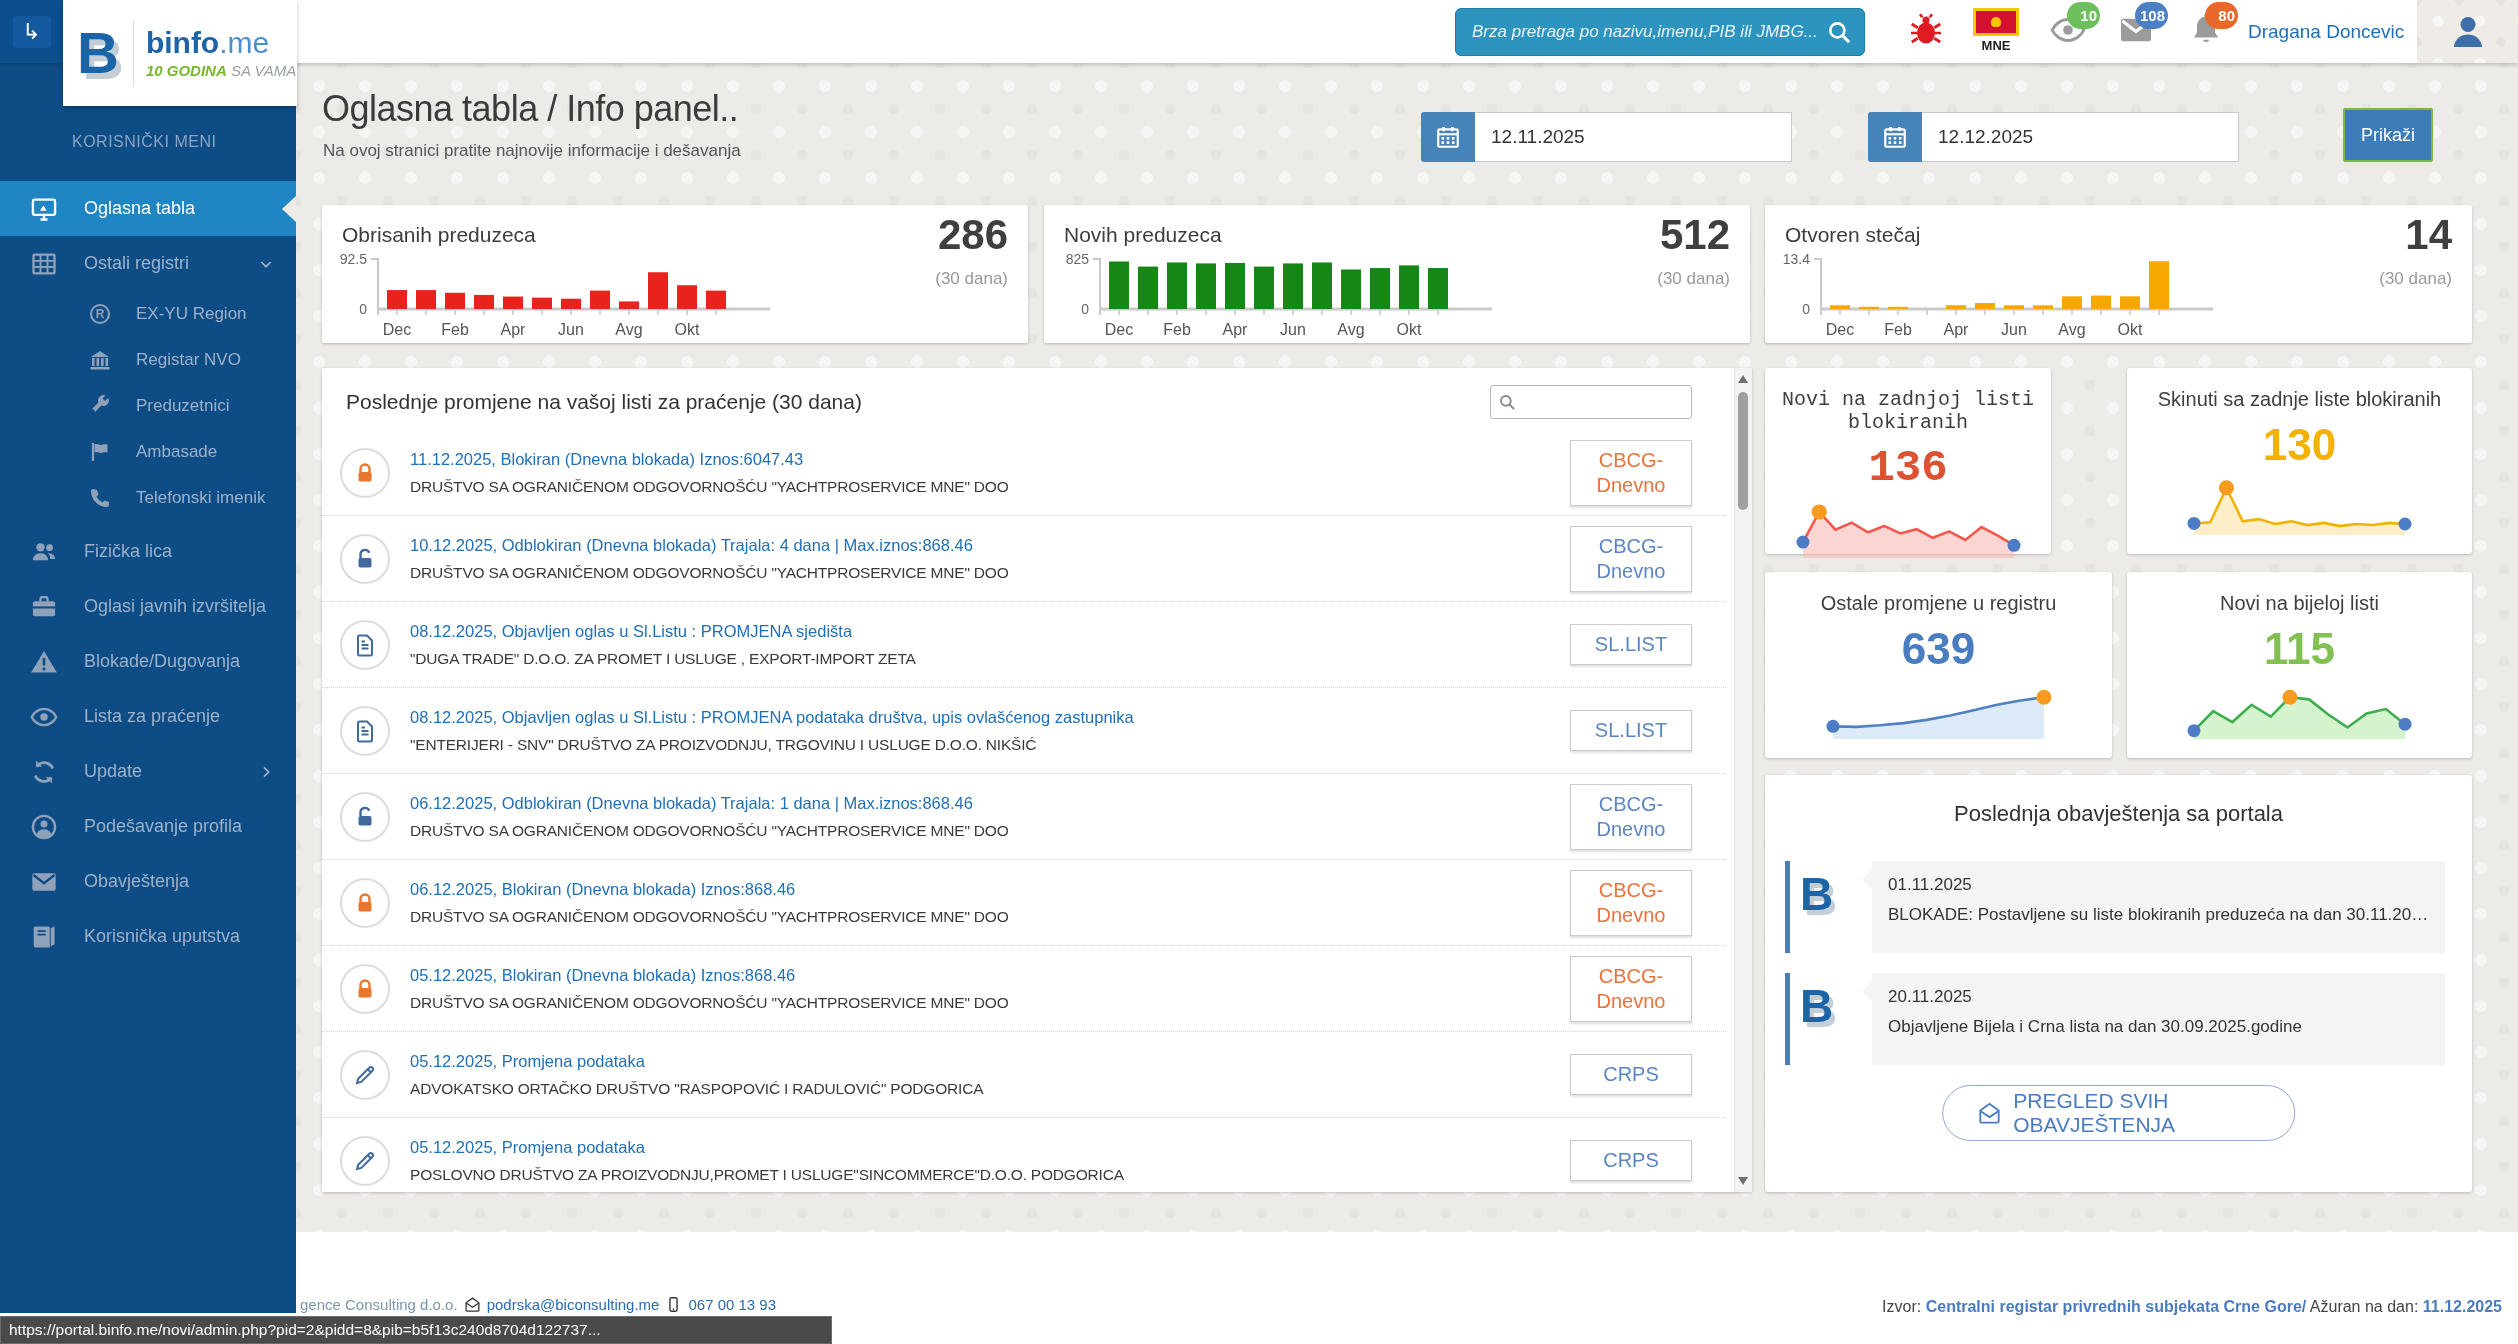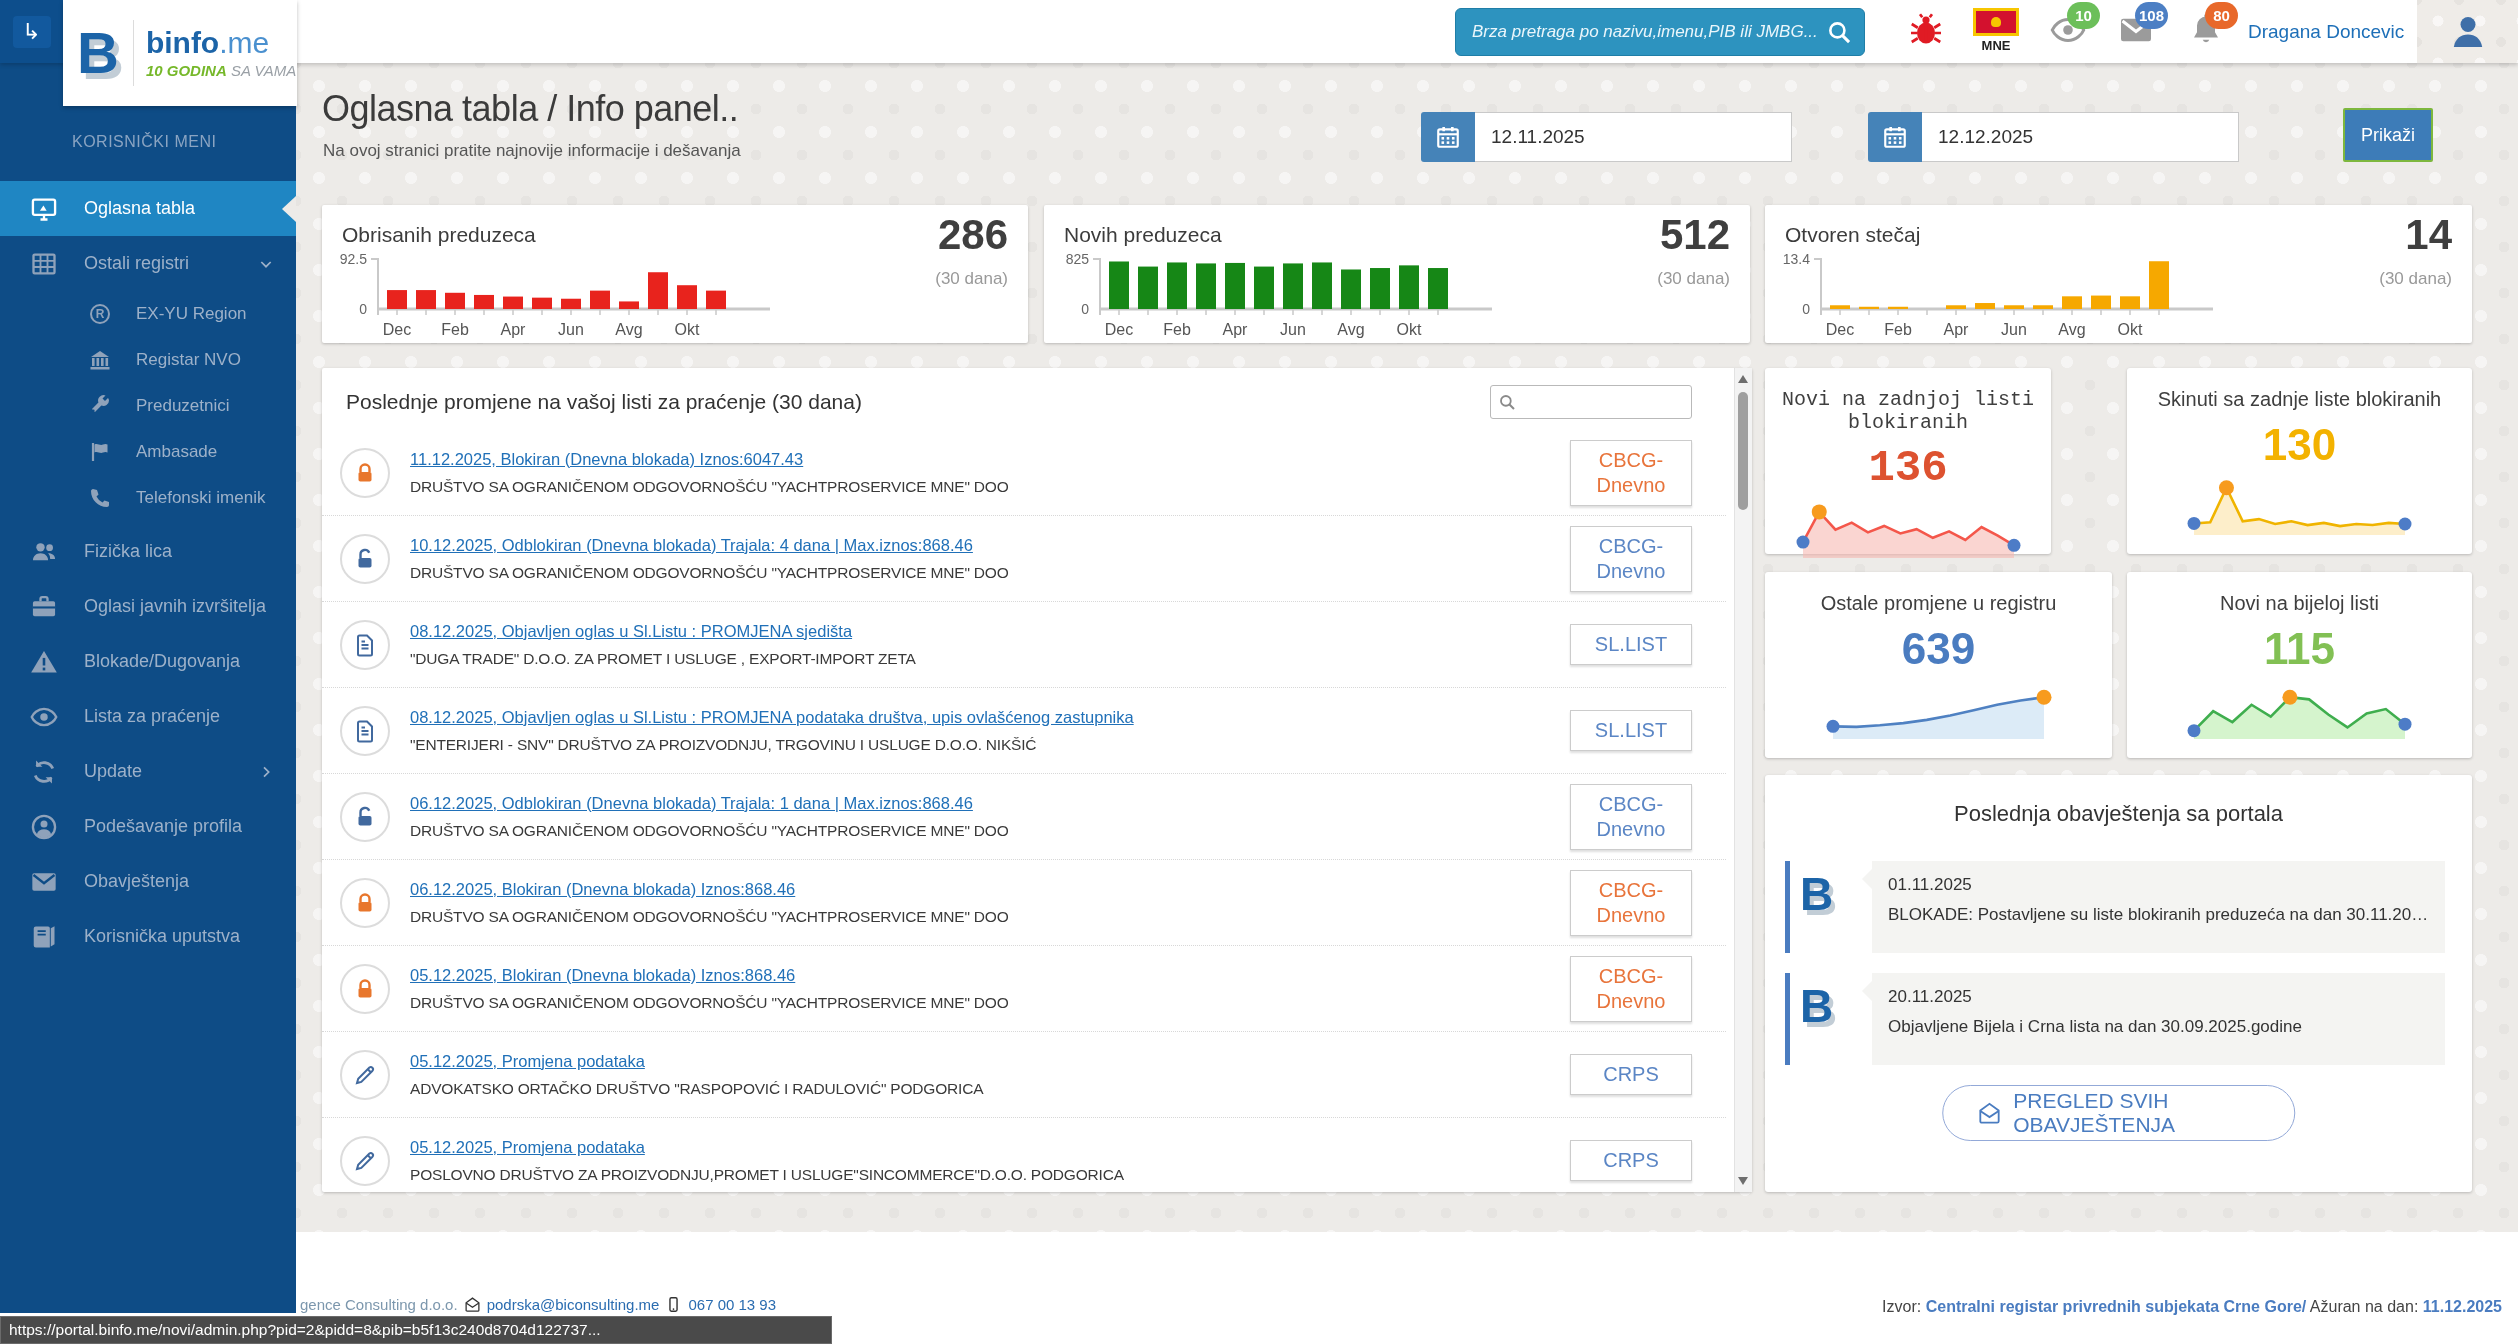"10" .badge { text-align: center -> right }
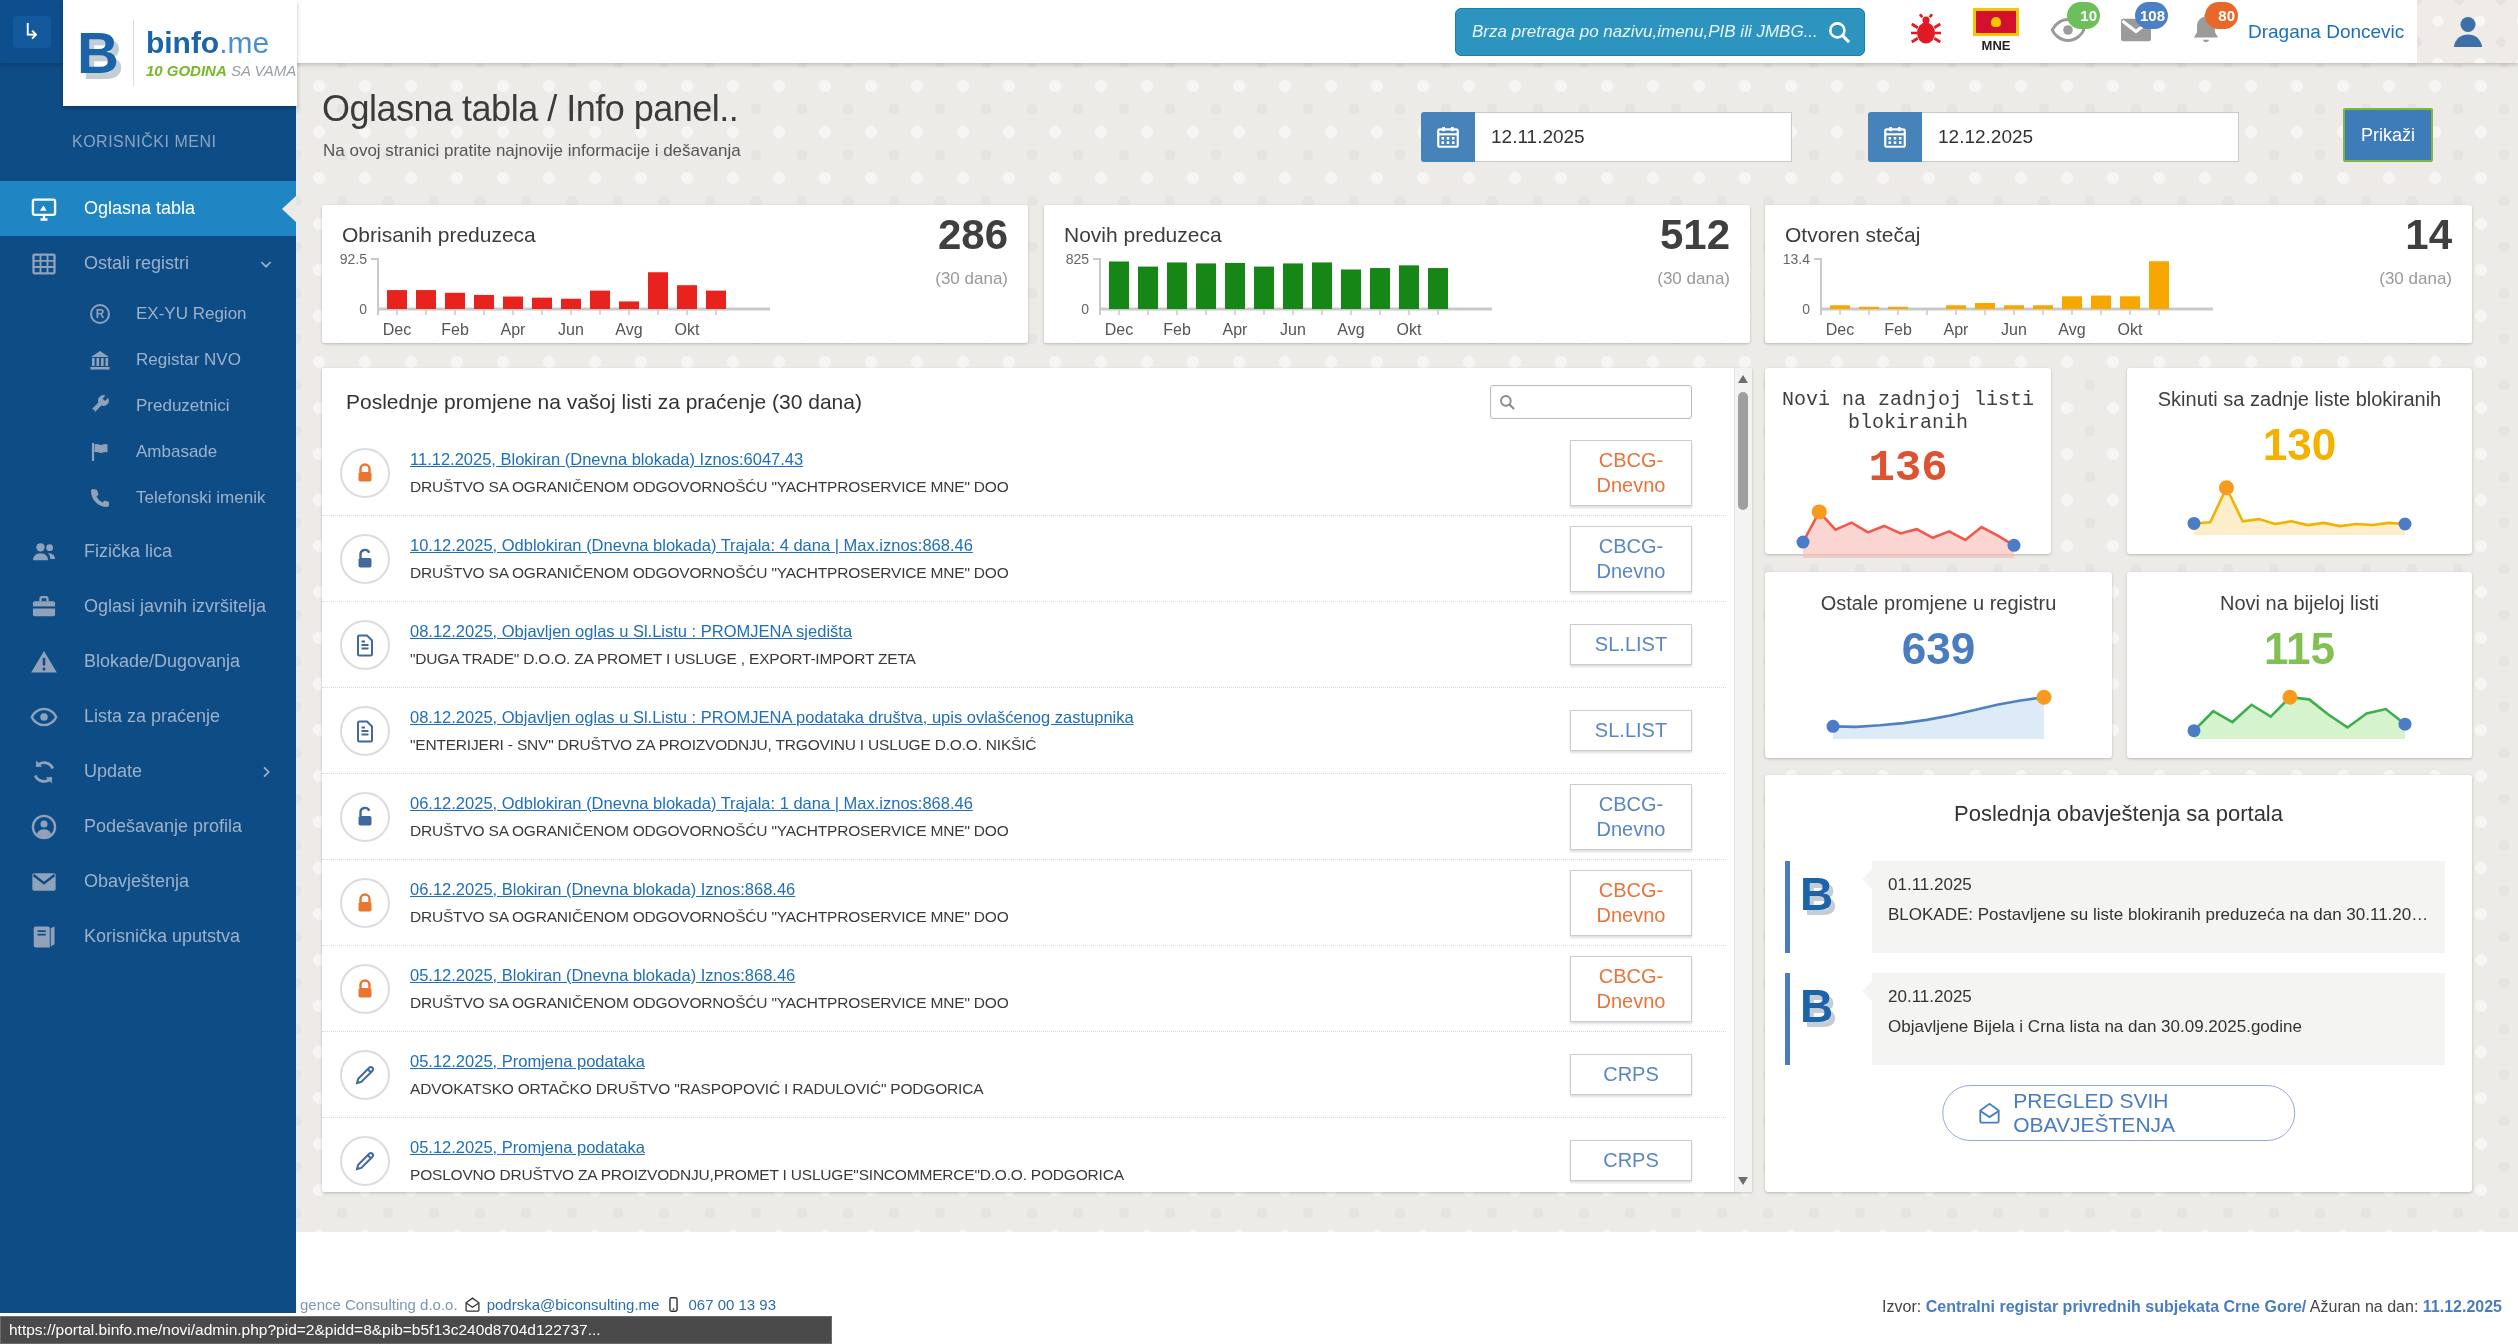"11.12.2025, Blokiran (Dnevna blokada)" .rlink { text-decoration: underline -> none }
